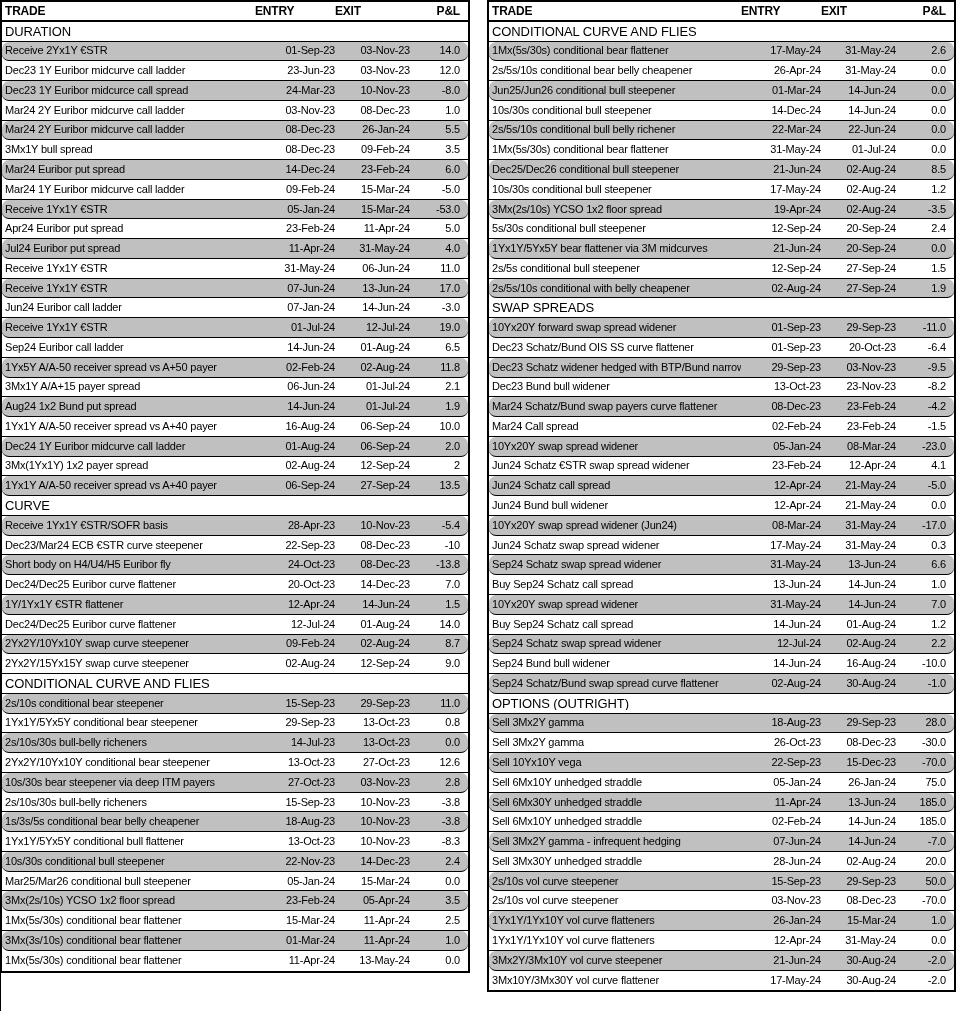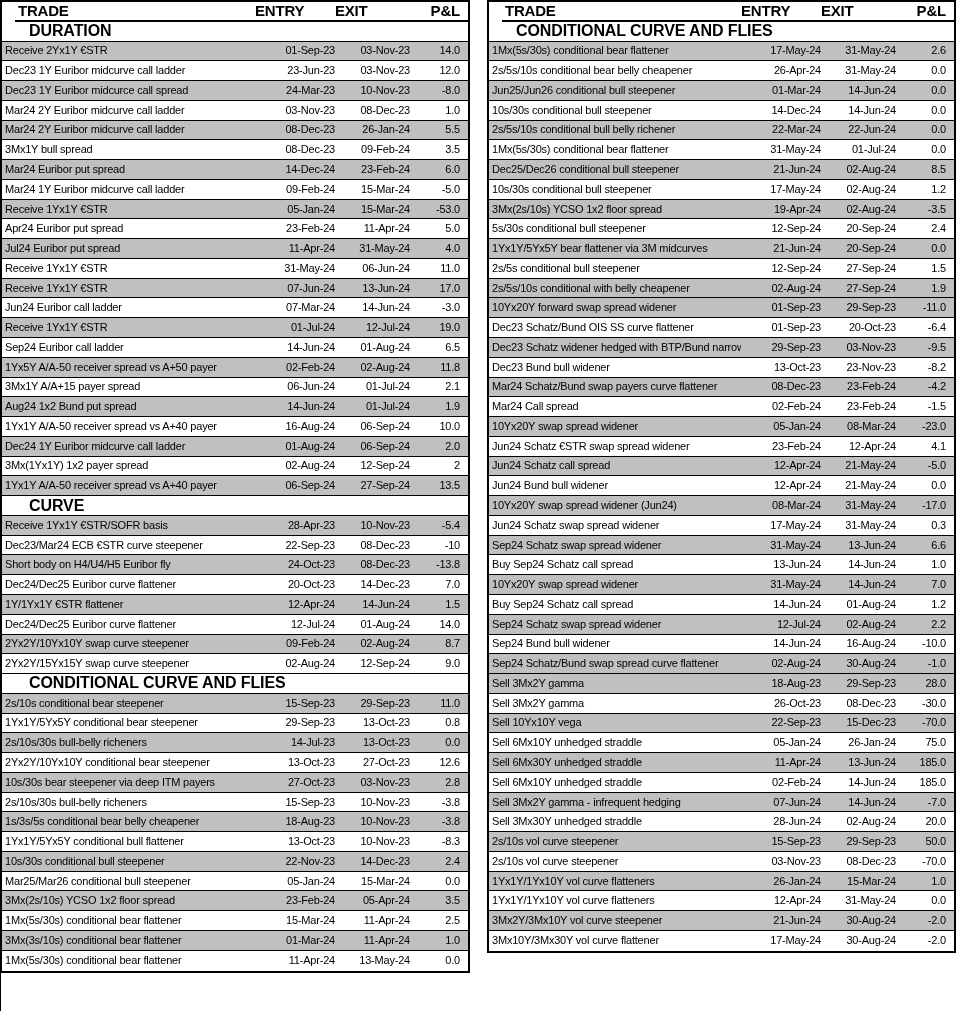"TRADE" .row.hdr { font-size: 15px -> 12px; margin-left: 13px -> none }
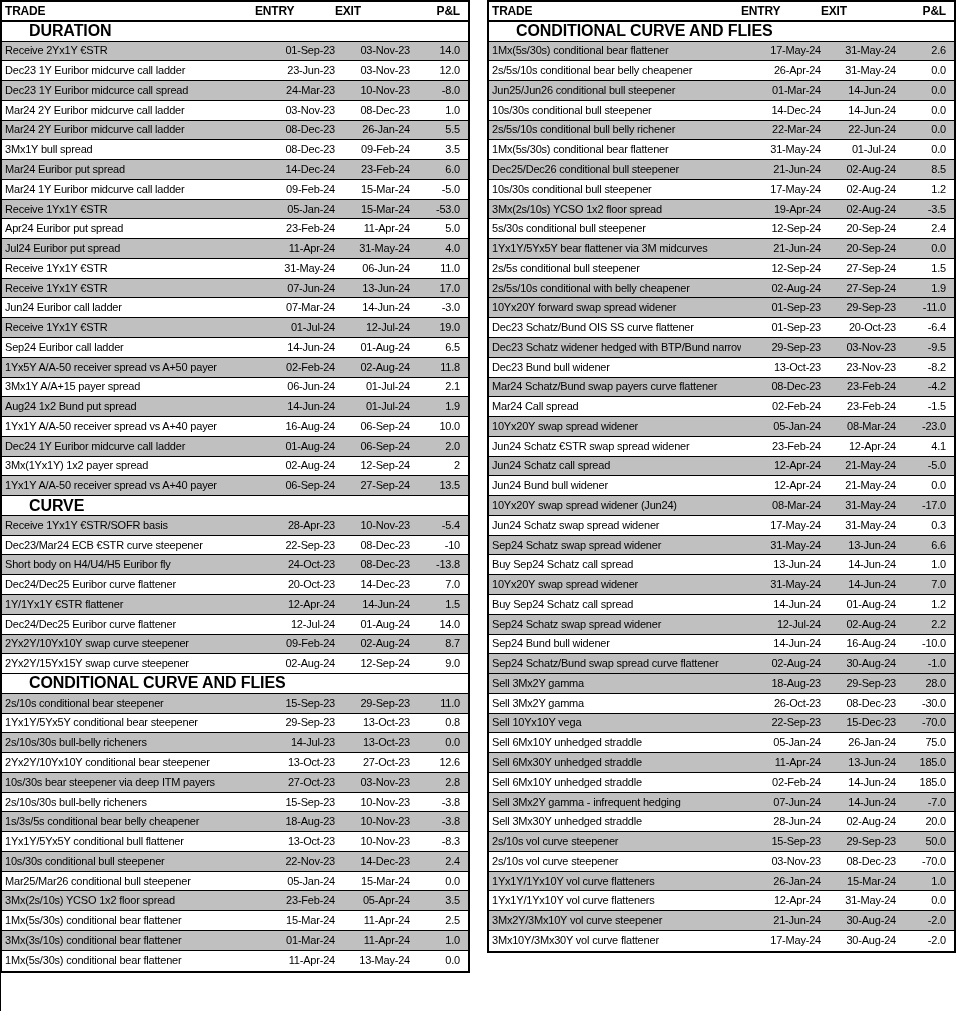"DURATION" .row.section { font-size: 16px -> 13px; font-weight: bold -> normal; padding-left: 24px -> none }
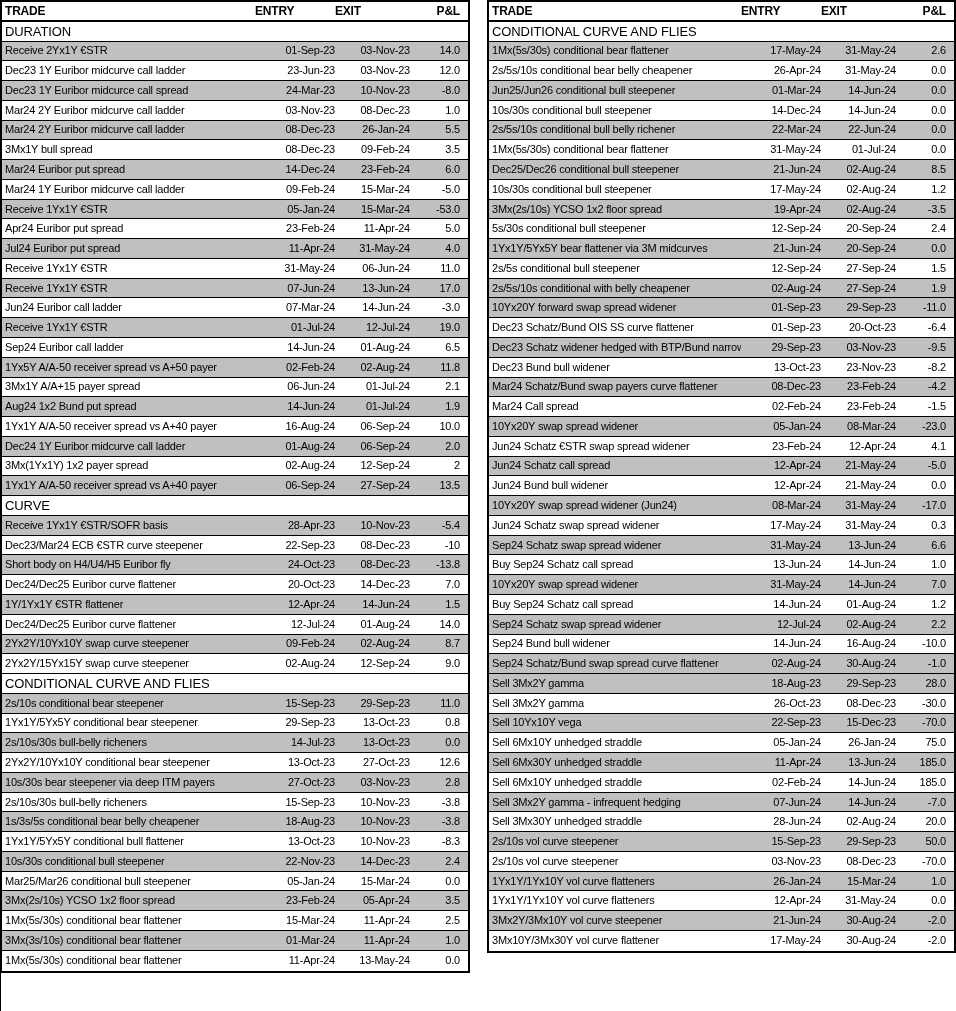"Receive 2Yx1Y €STR" .row.shaded { border-radius: none -> 7px }
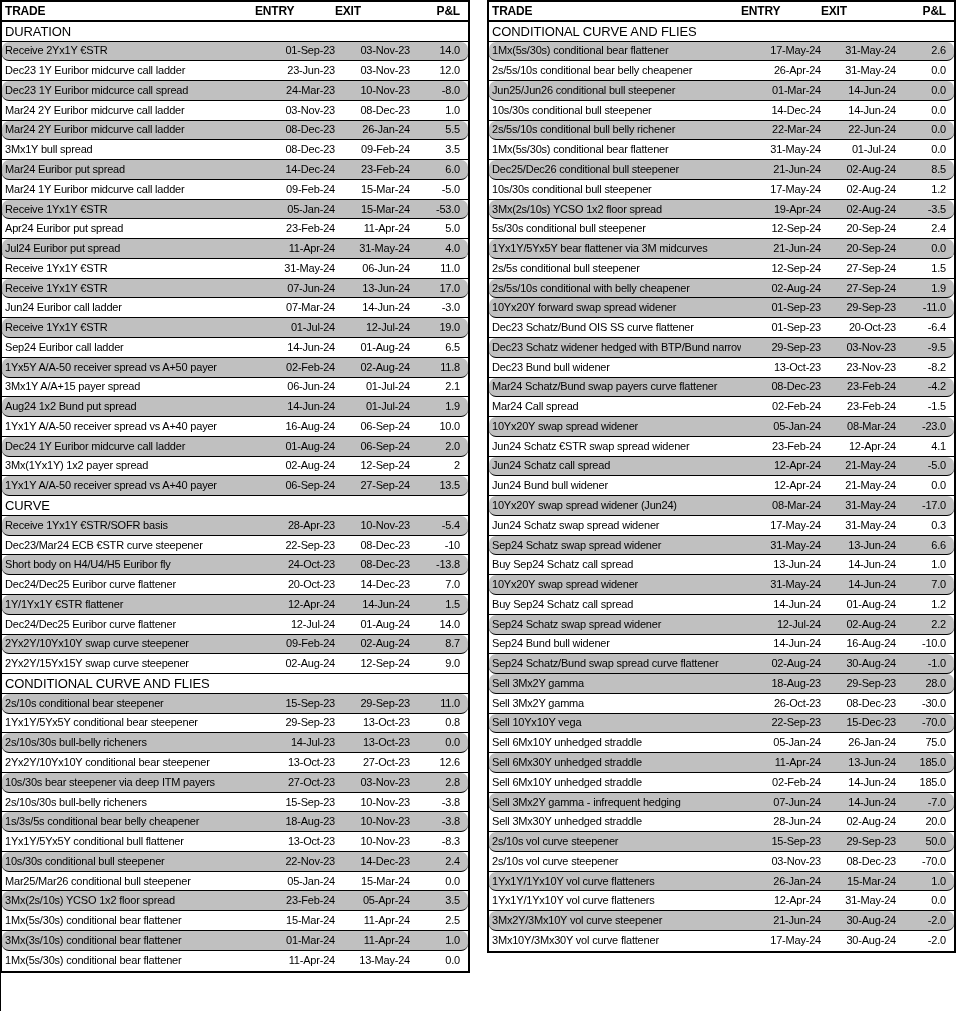"07-Mar-24" span.col-entry { text: 07-Mar-24 -> 07-Jan-24 }
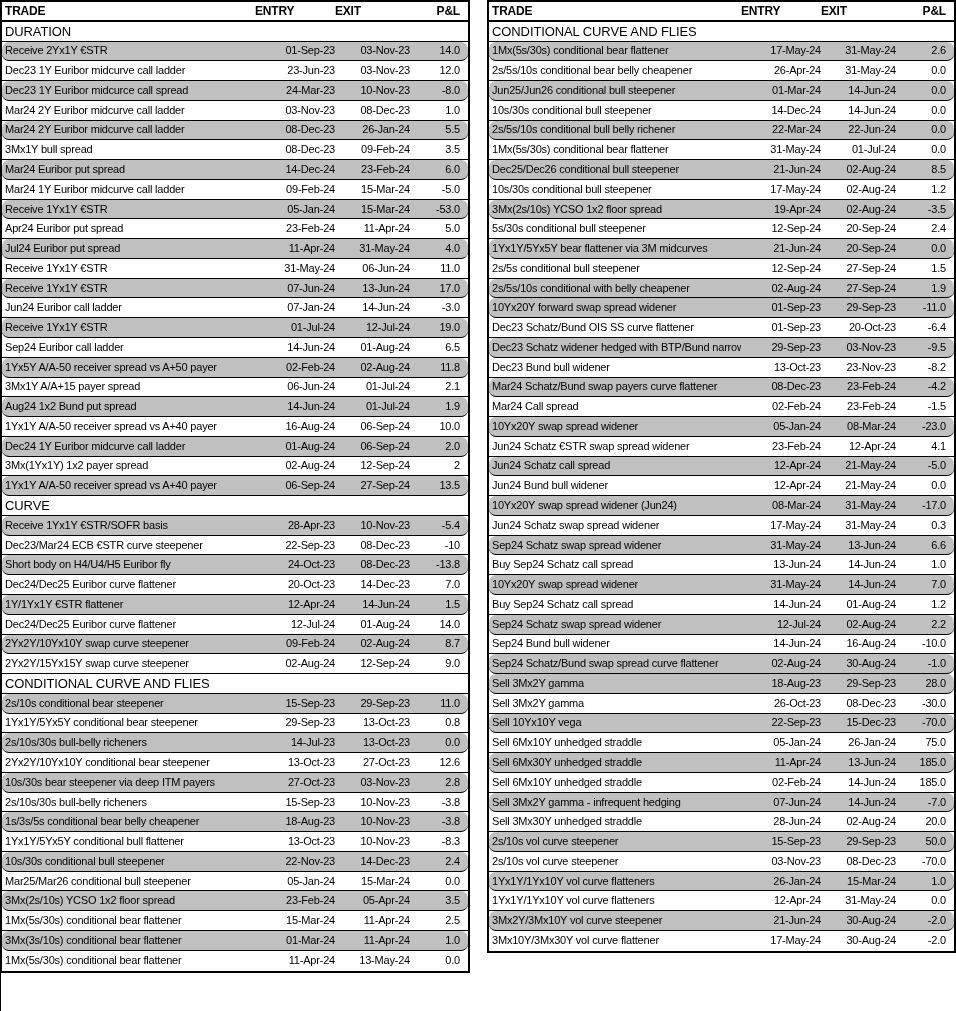"SWAP SPREADS" div.row { html: none -> <div> <span>SWAP SPREADS</span> </div> }
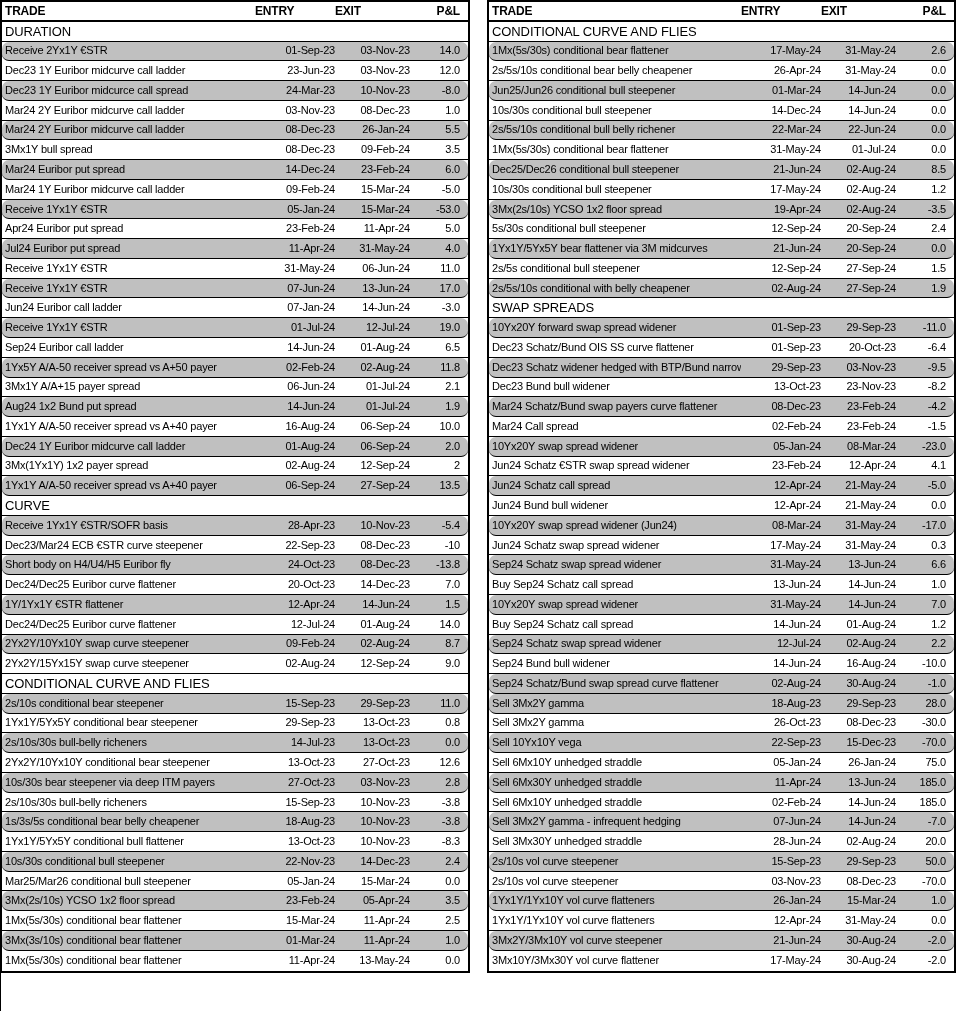"OPTIONS (OUTRIGHT)" div.row { html: none -> <div> <span>OPTIONS (OUTRIGHT)</span> </div> }
